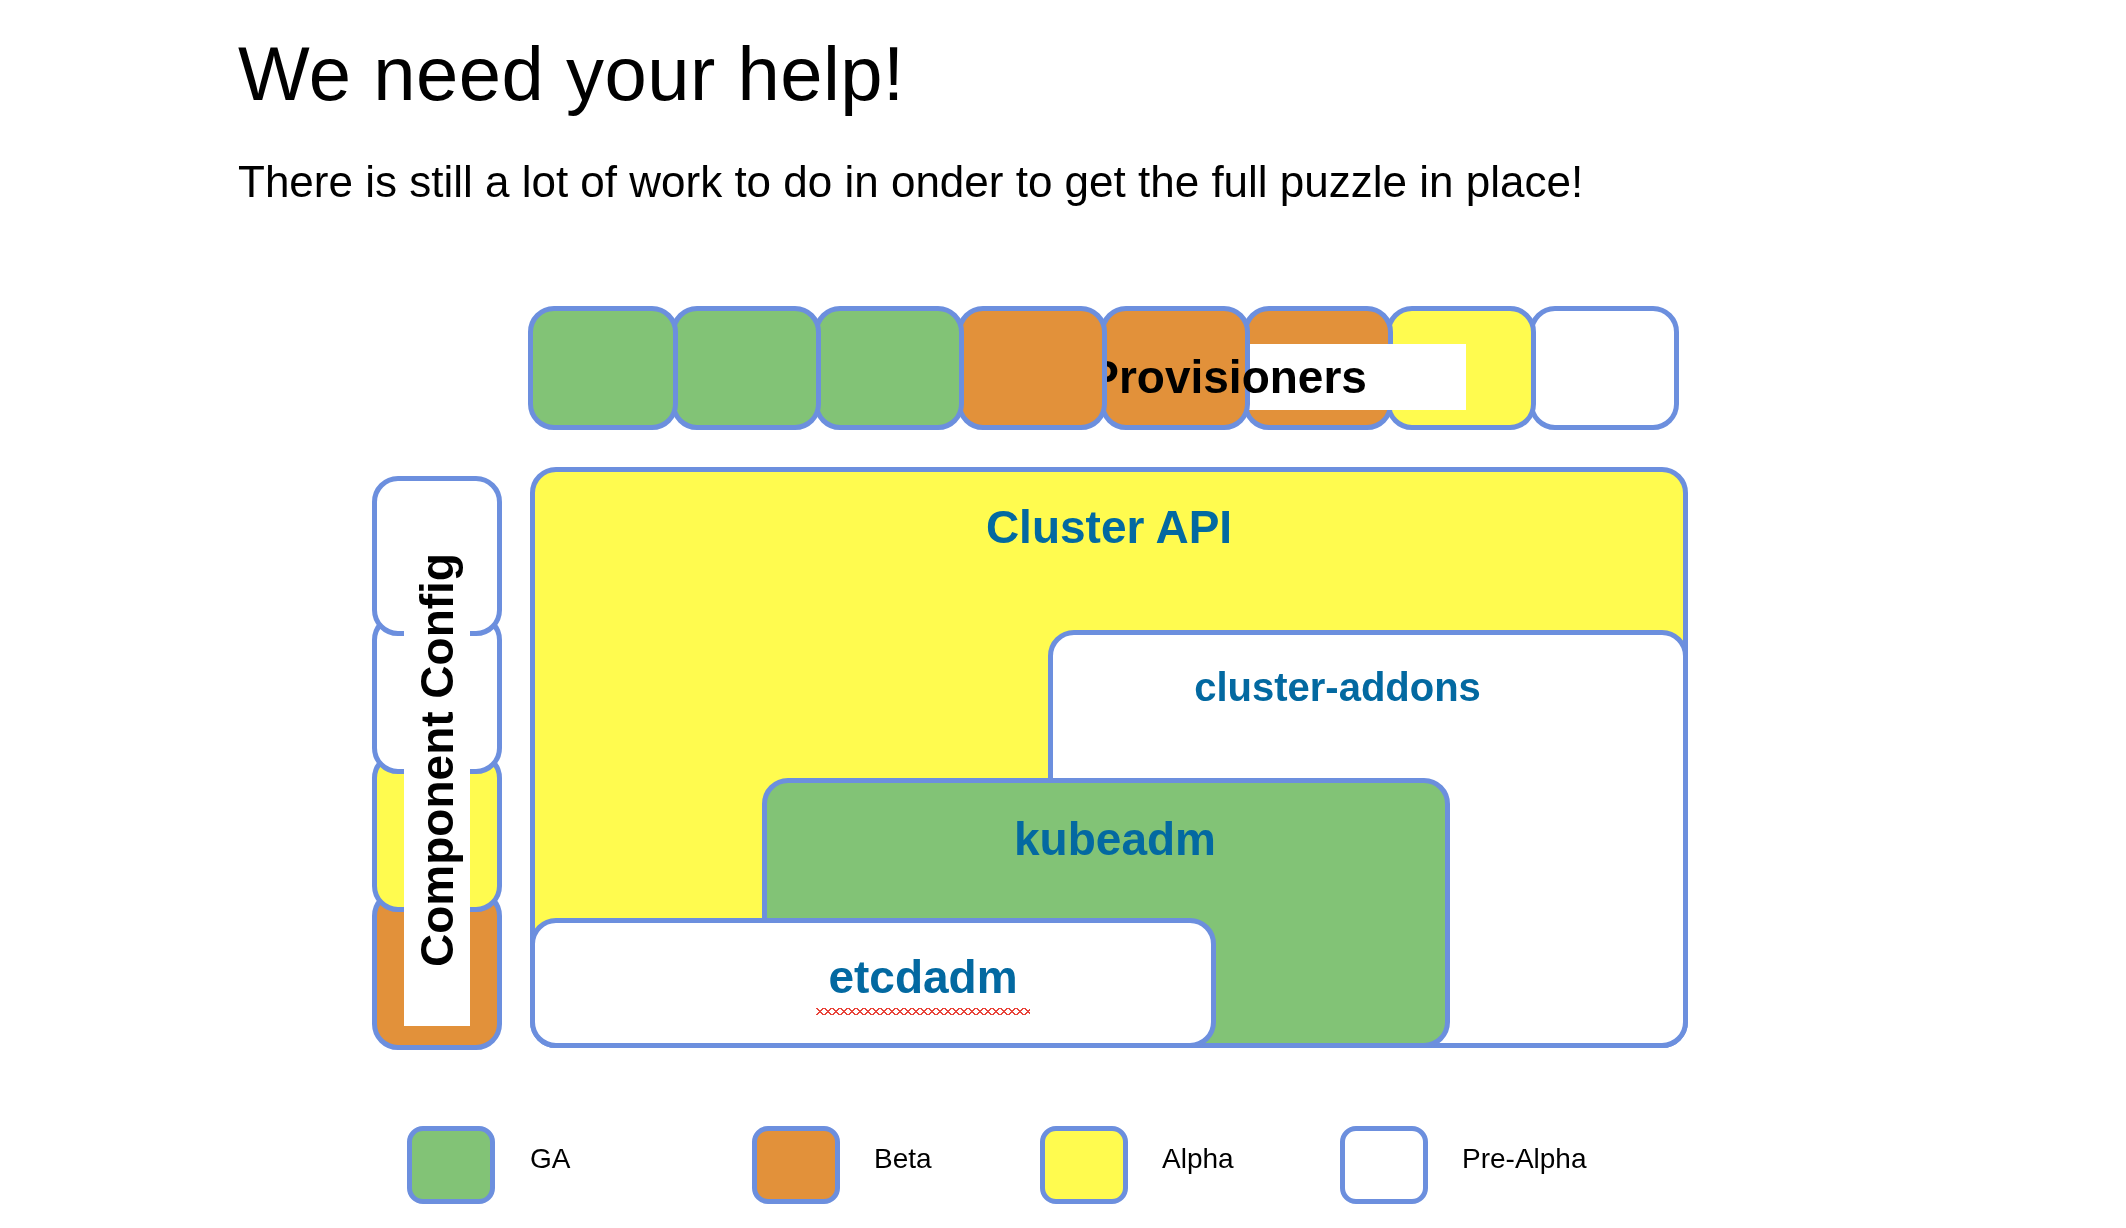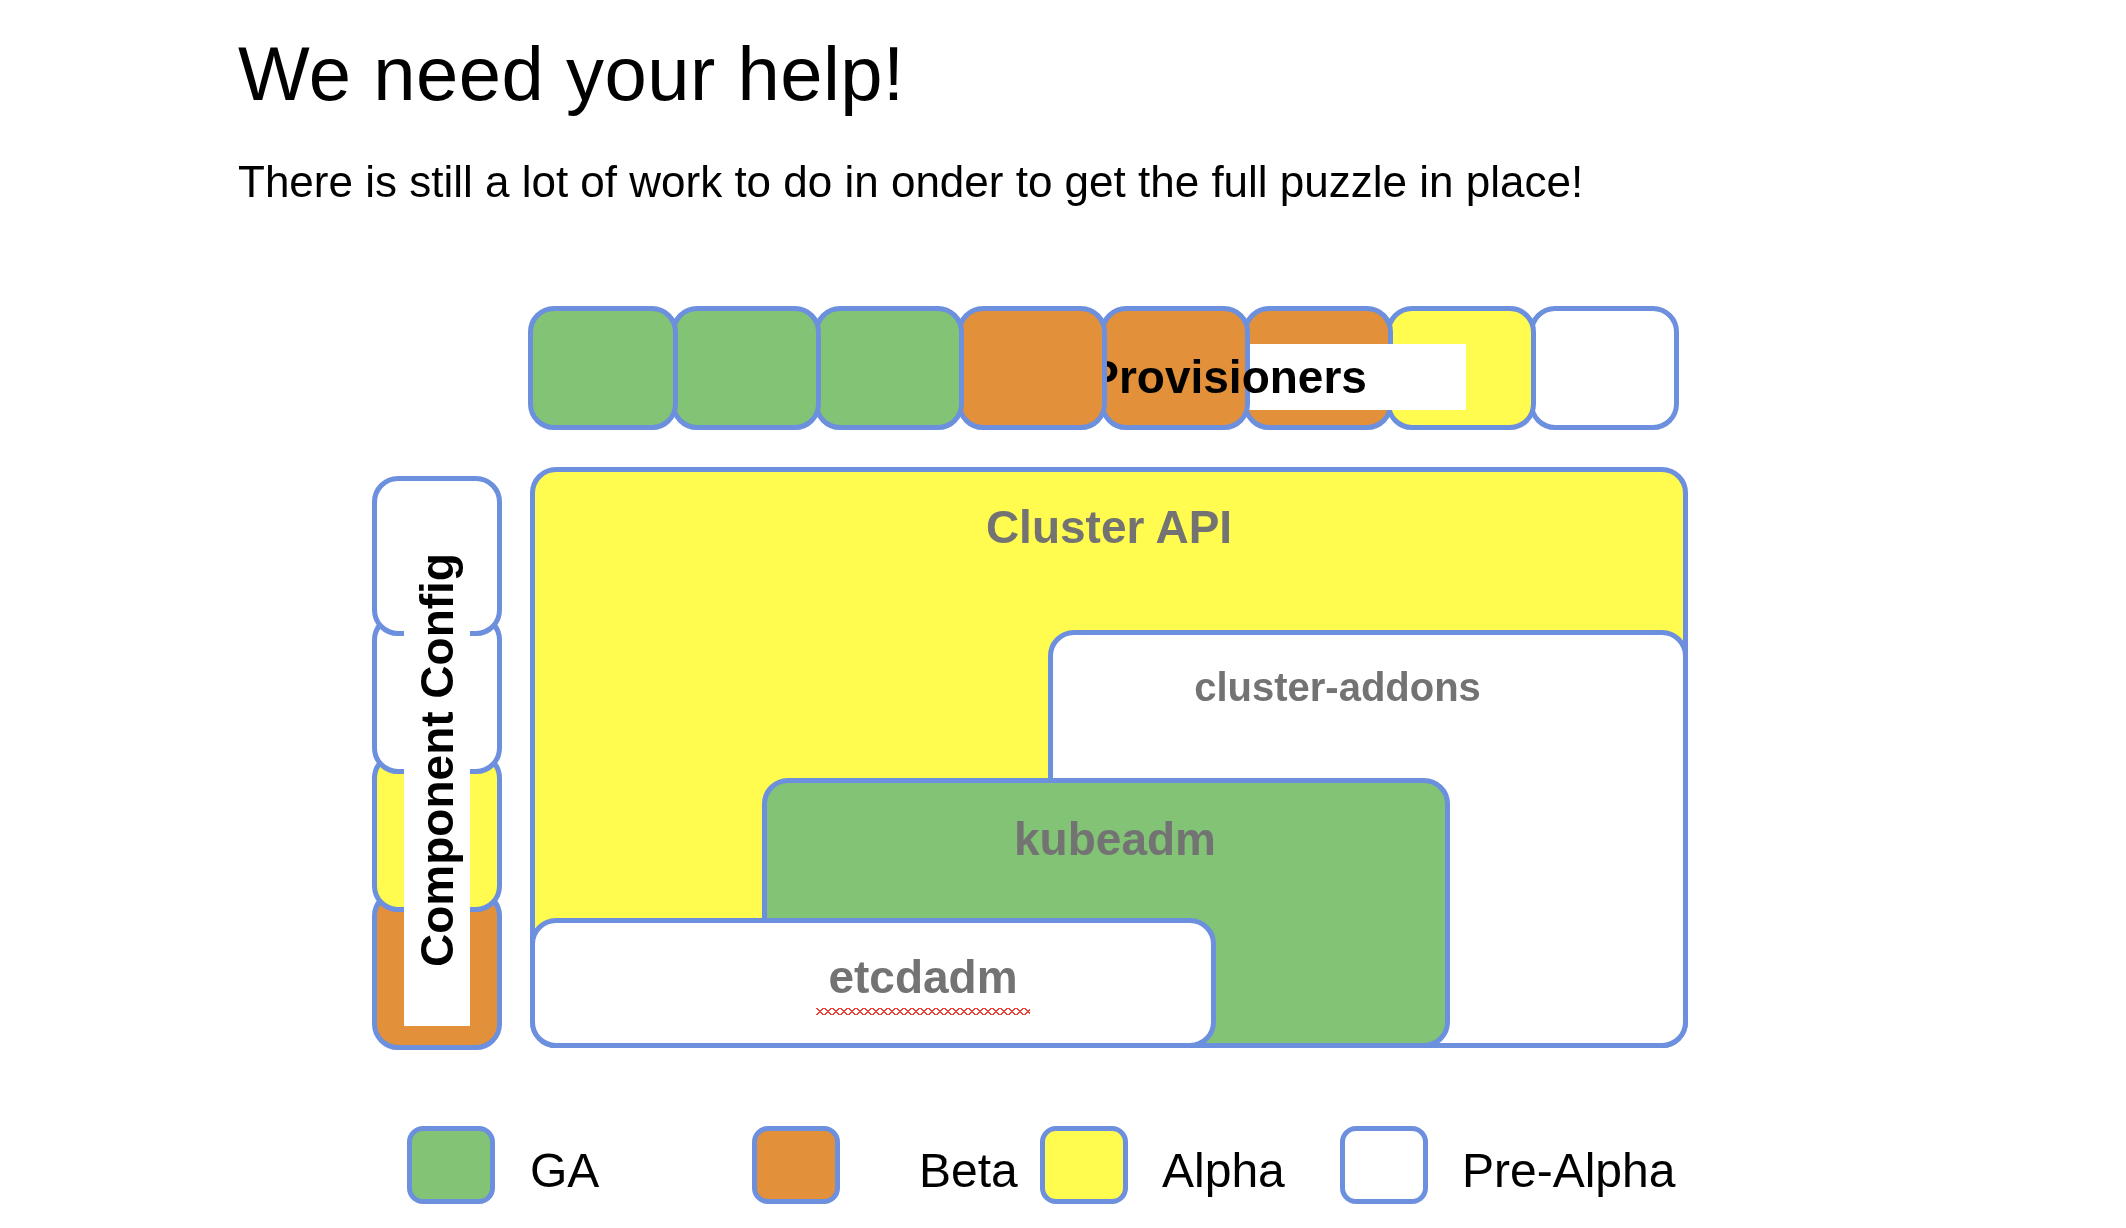"Cluster API" .node-label { color: #737373 -> #0369a1 }
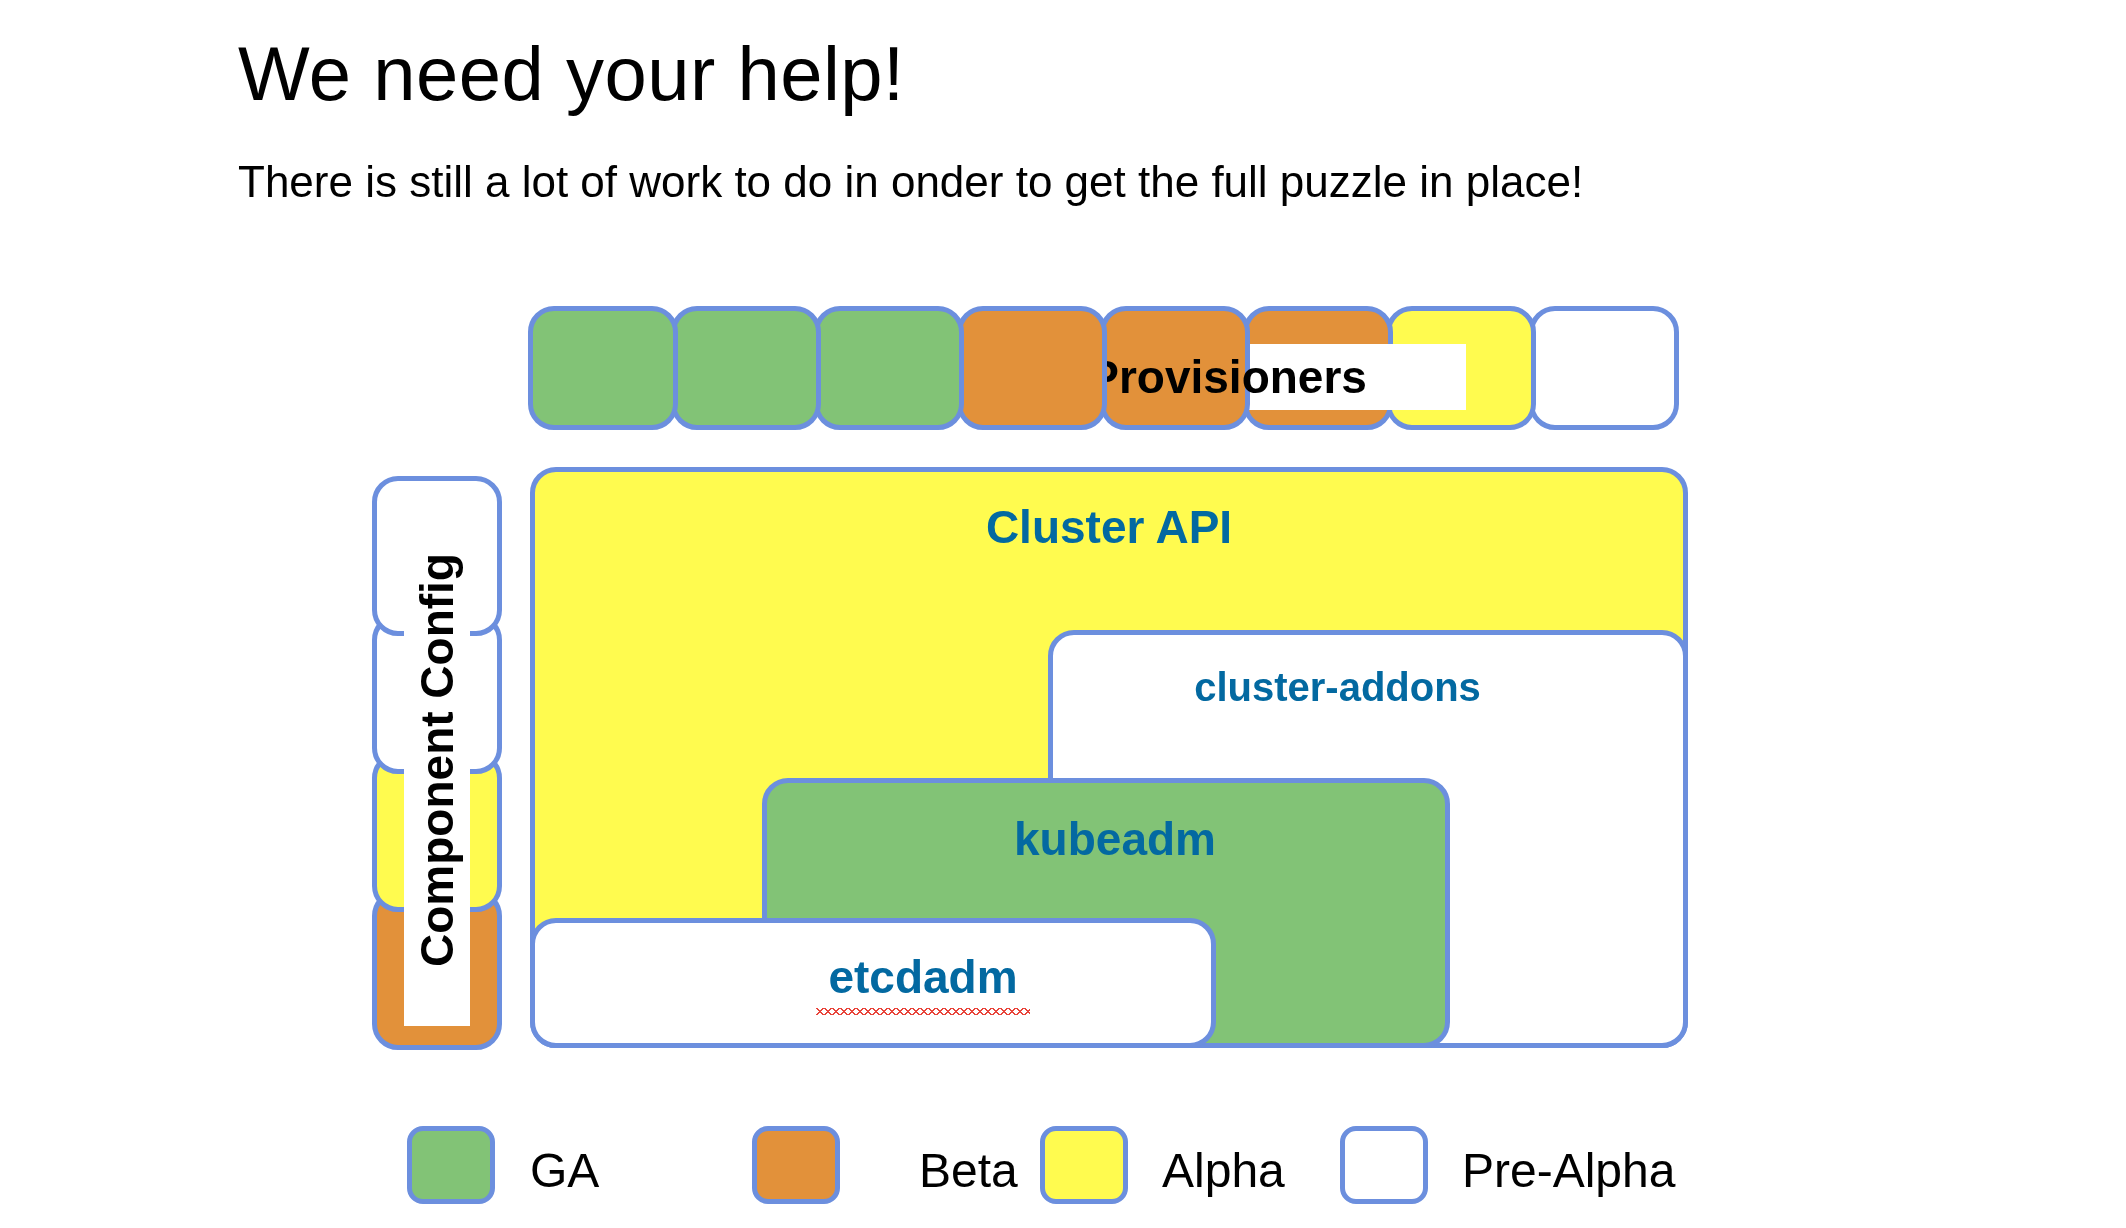"GA" .legend-text { font-size: 48px -> 28px }
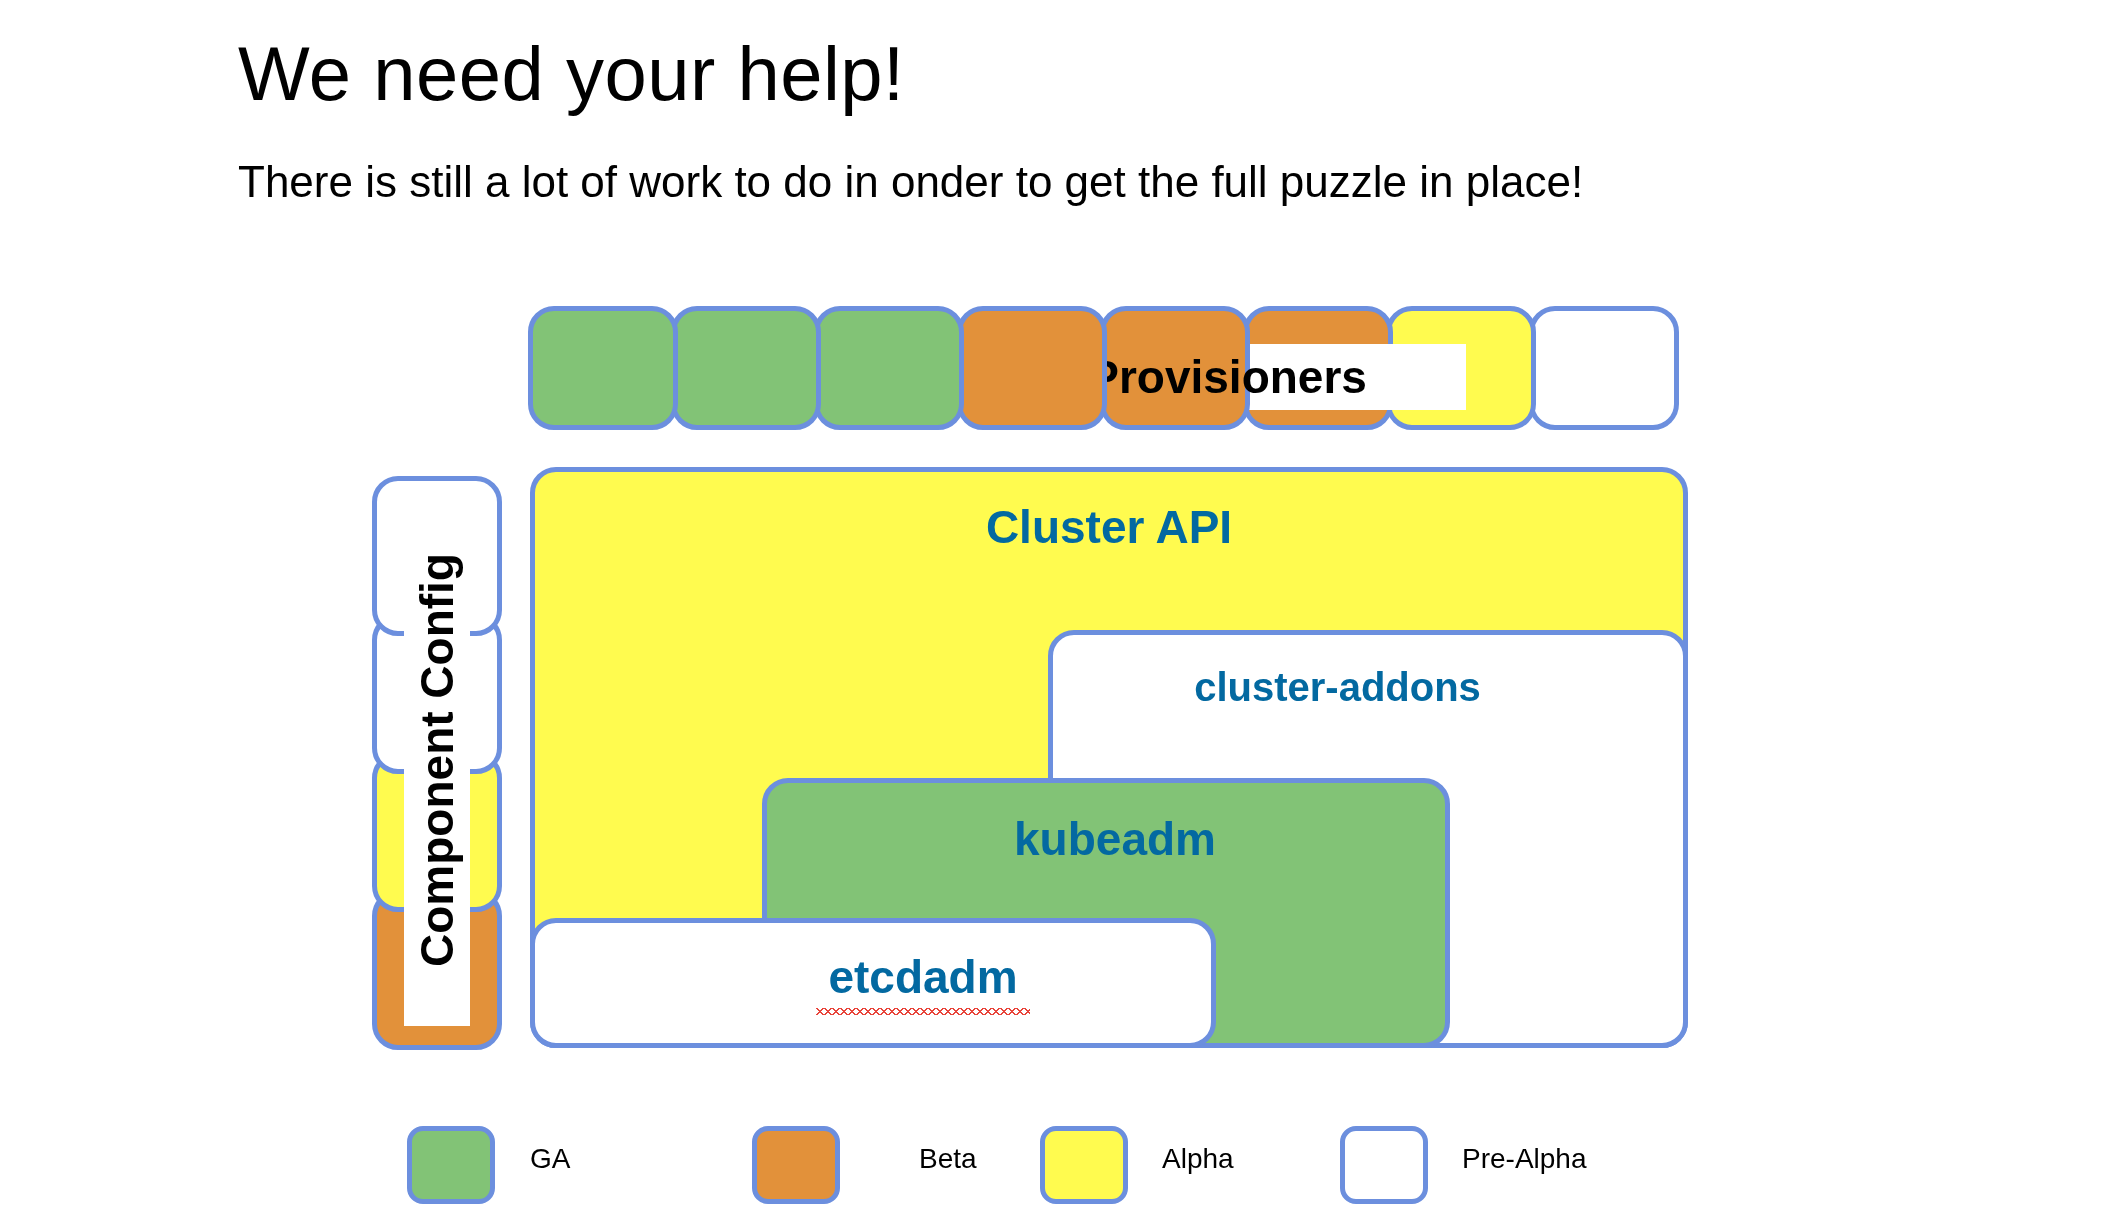"Beta" div.legend-text { left: 919px -> 874px }
